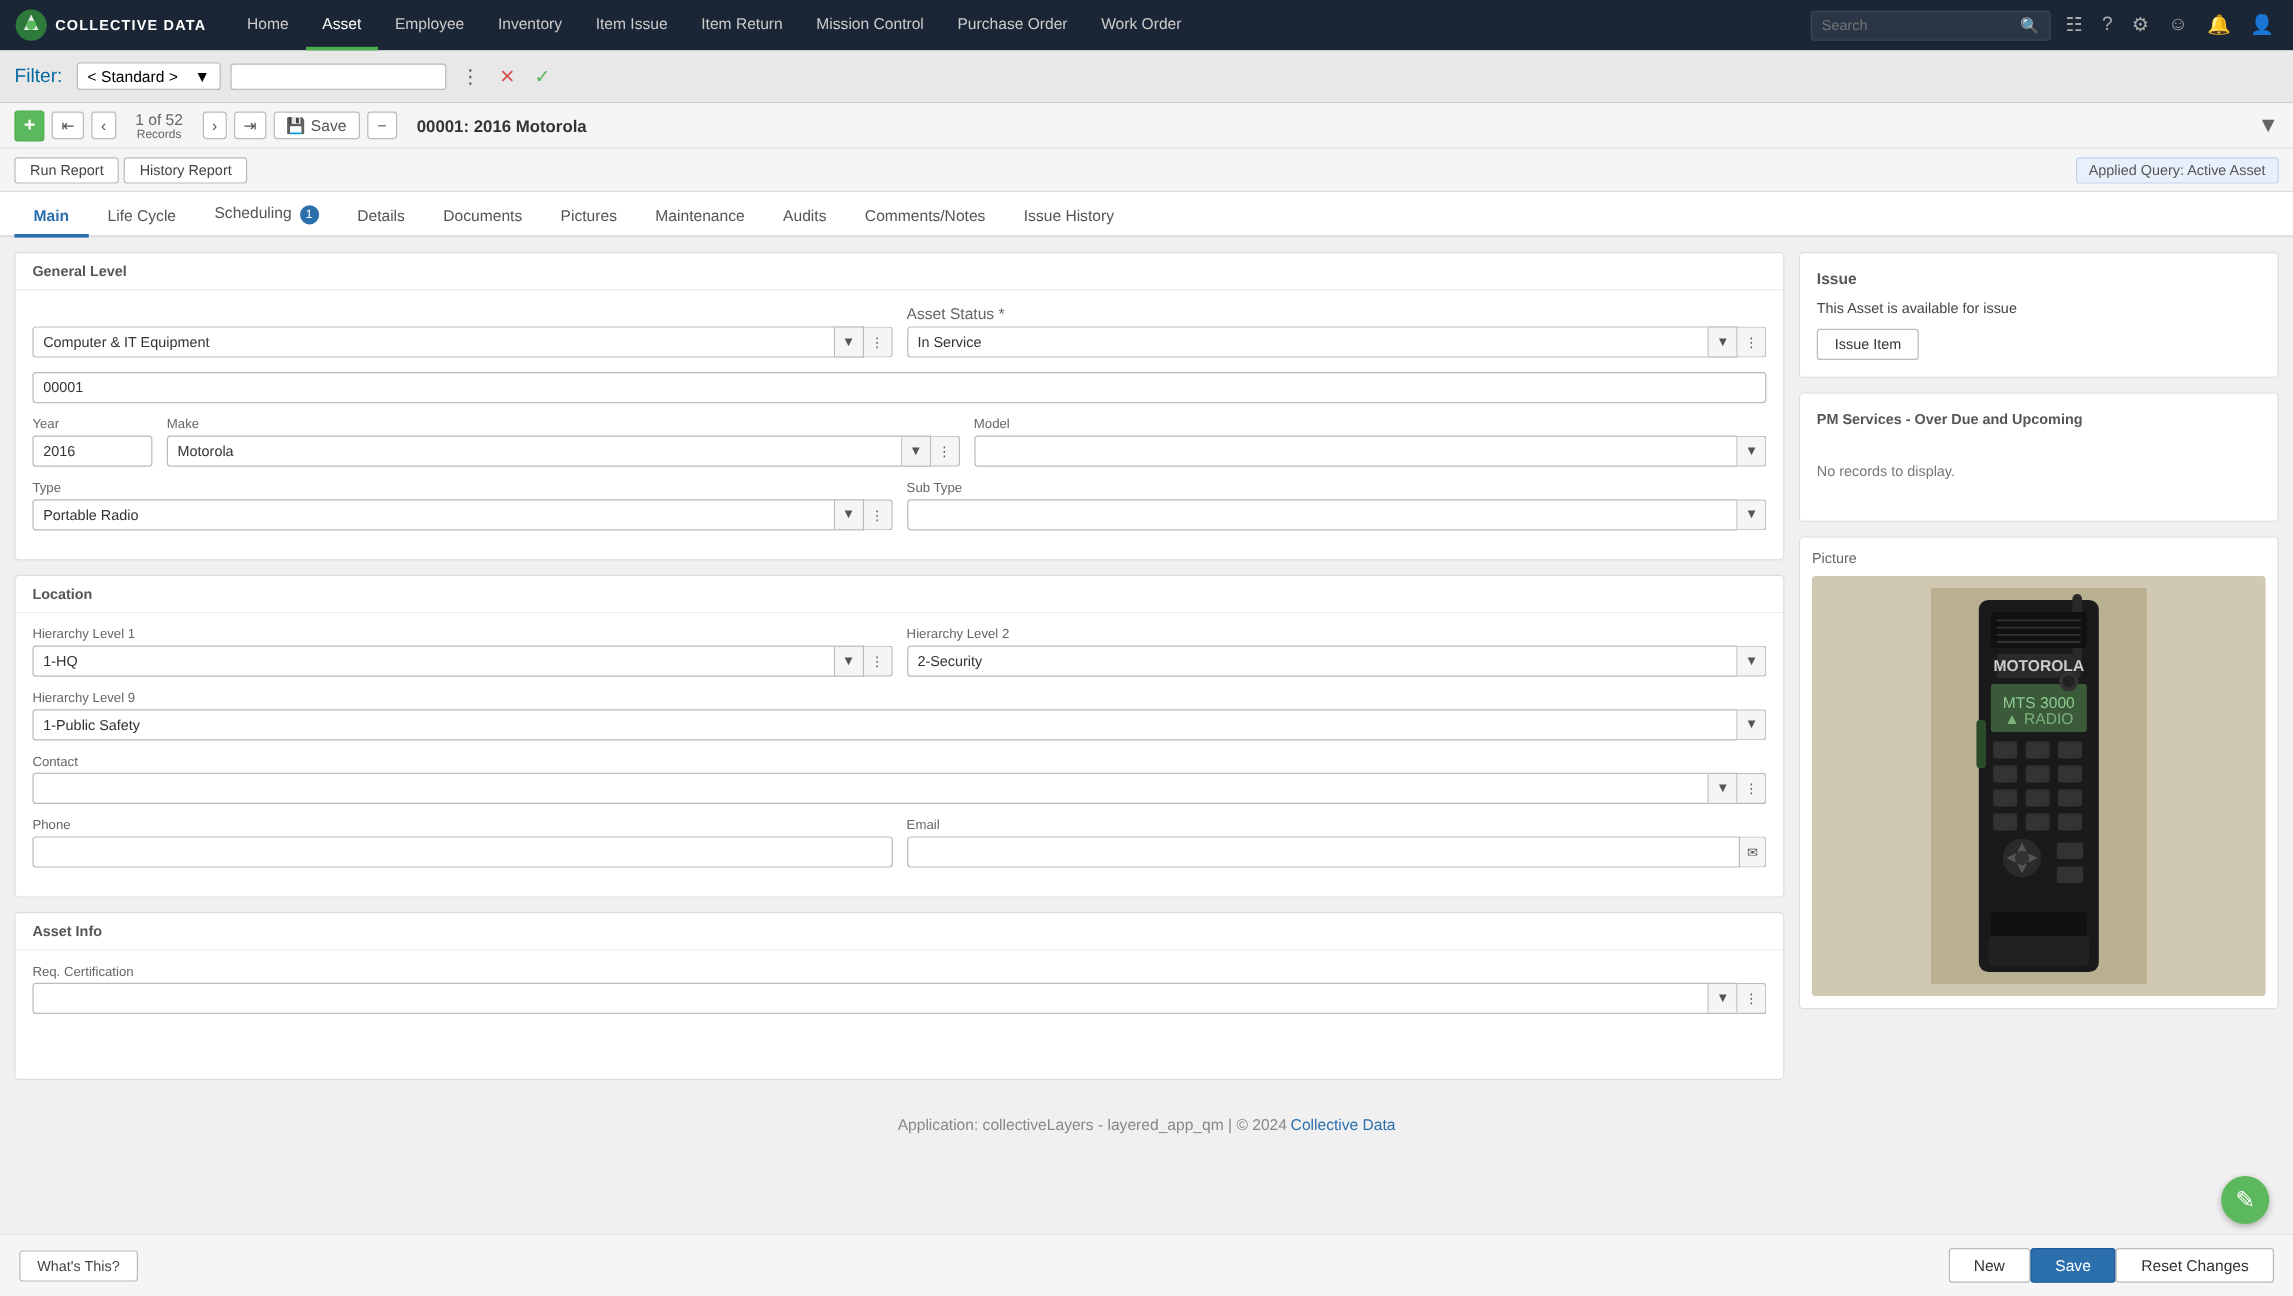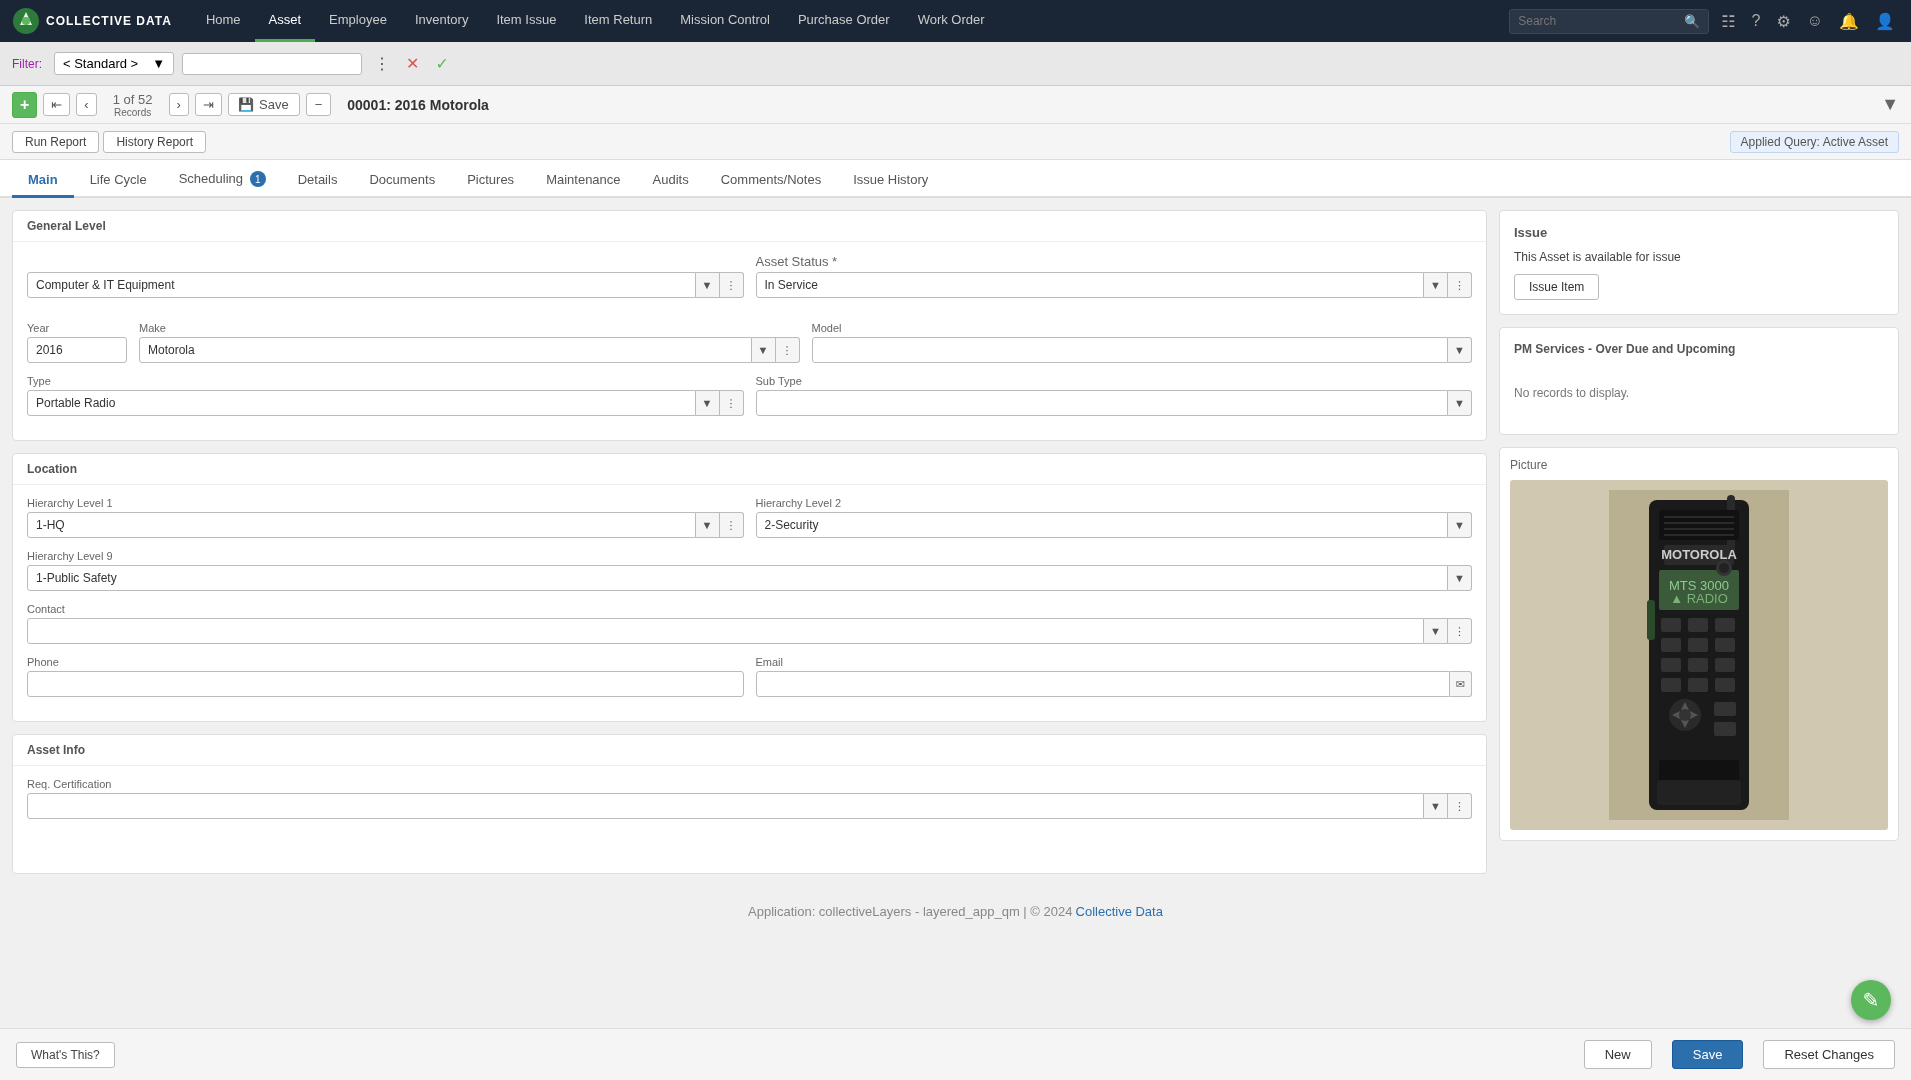"Filter:" .filter-label { color: #a21caf -> #0369a1; font-size: 12px -> 16px }
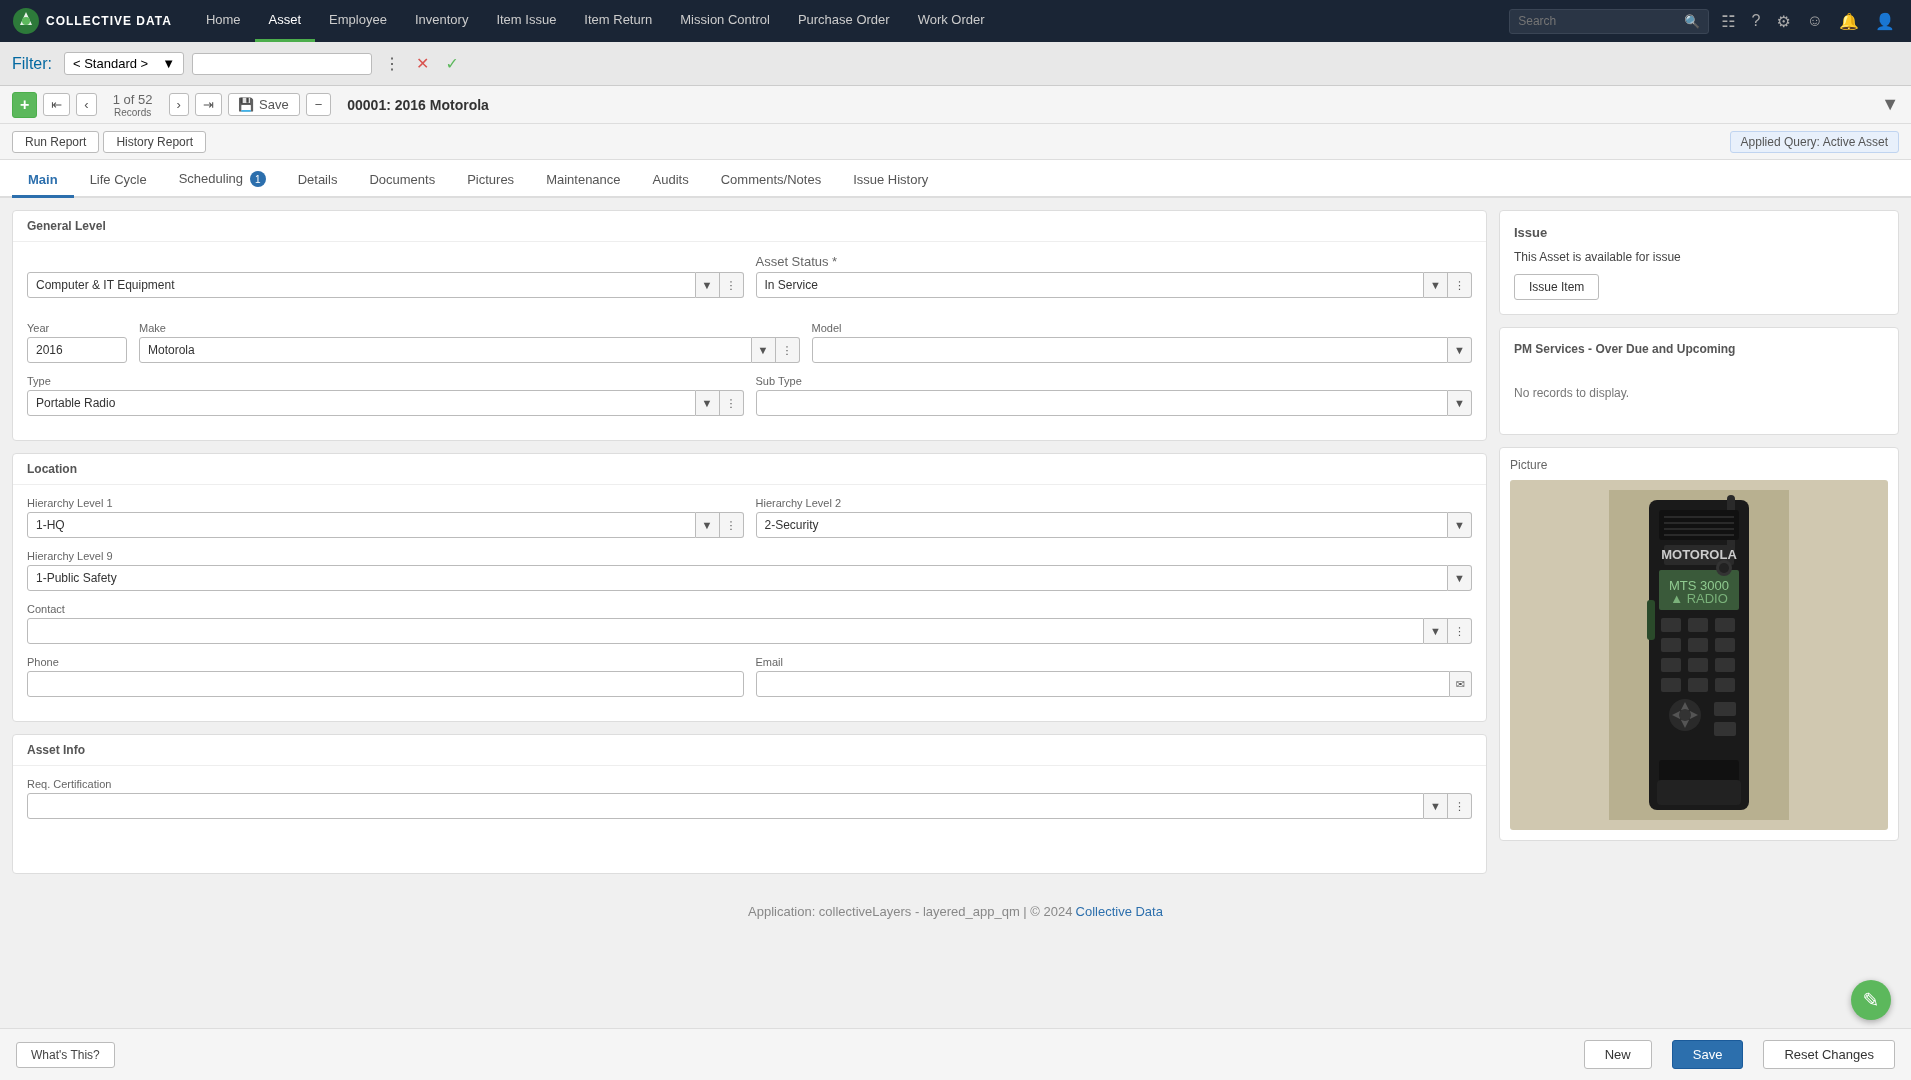"00001" input.form-control { html: none -> <input> }
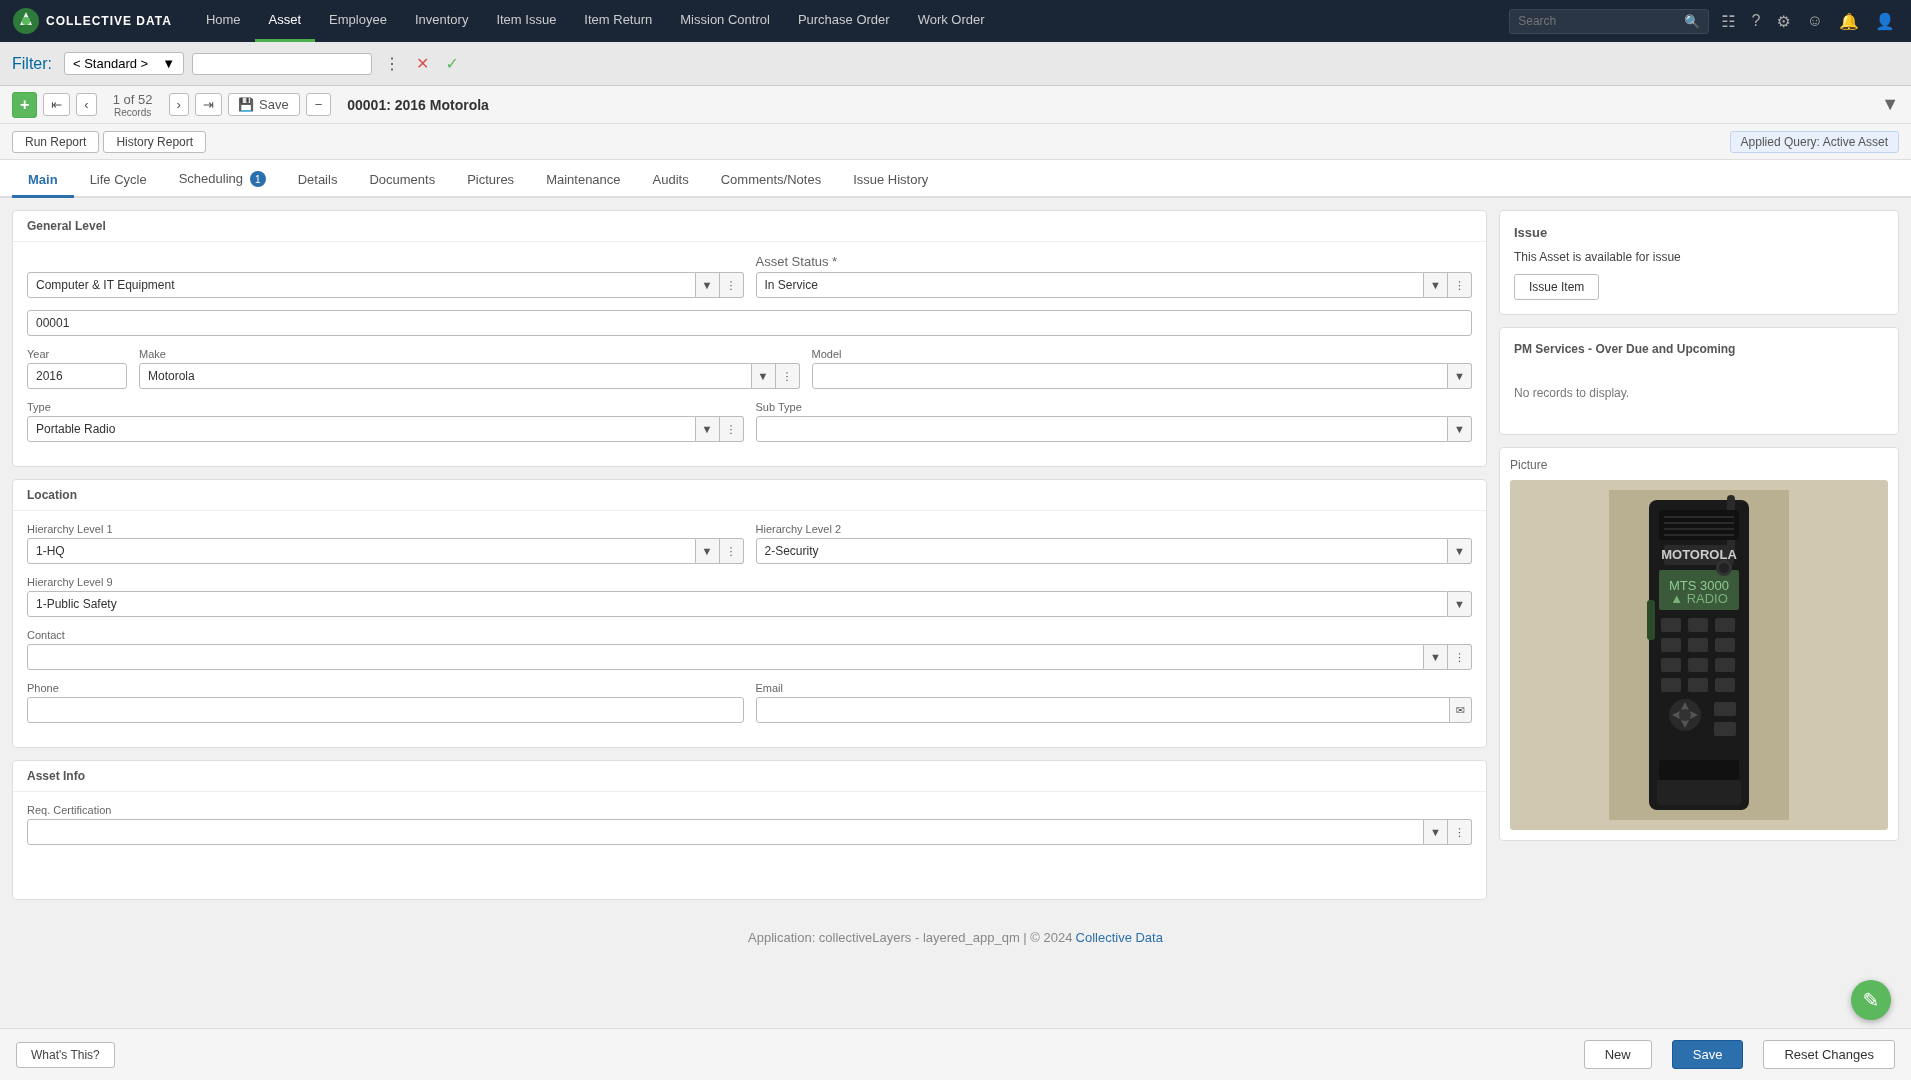"New" .bottom-right-btns { gap: 20px -> 0 }
